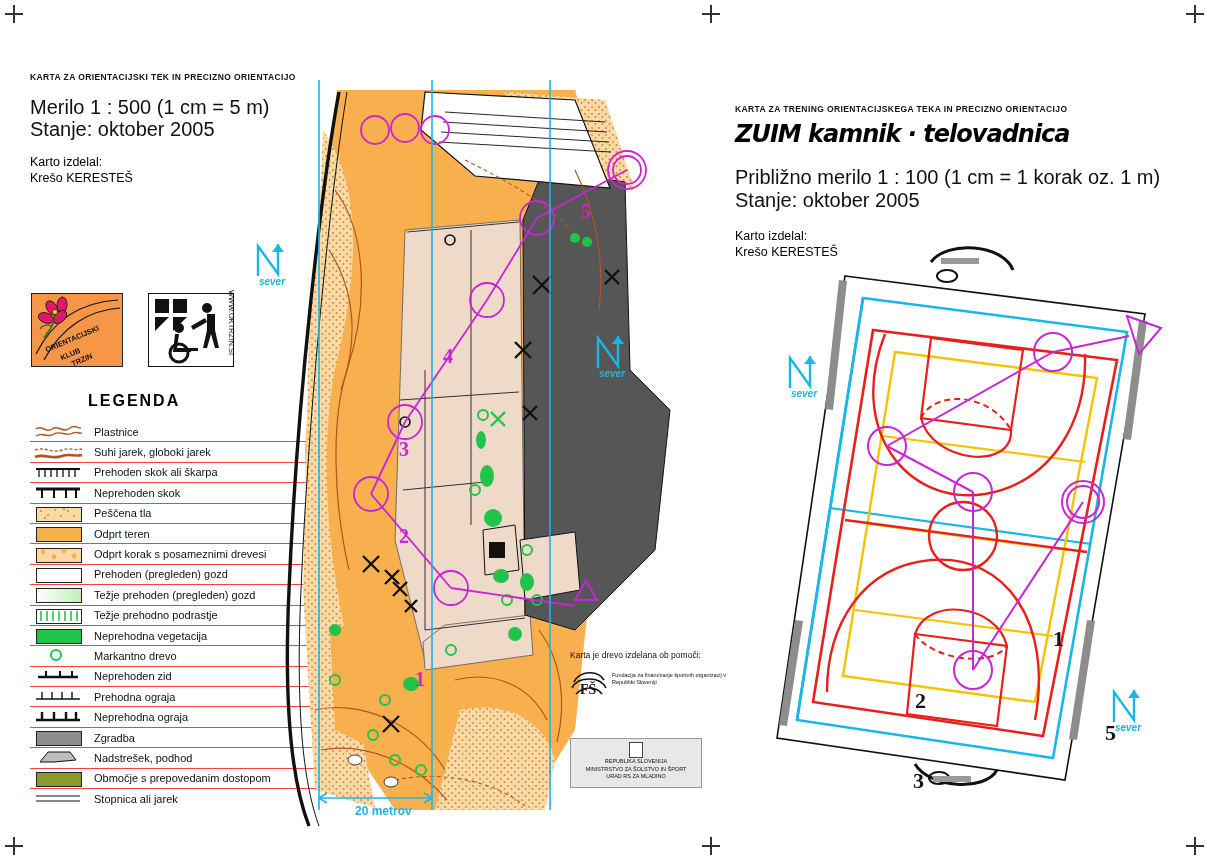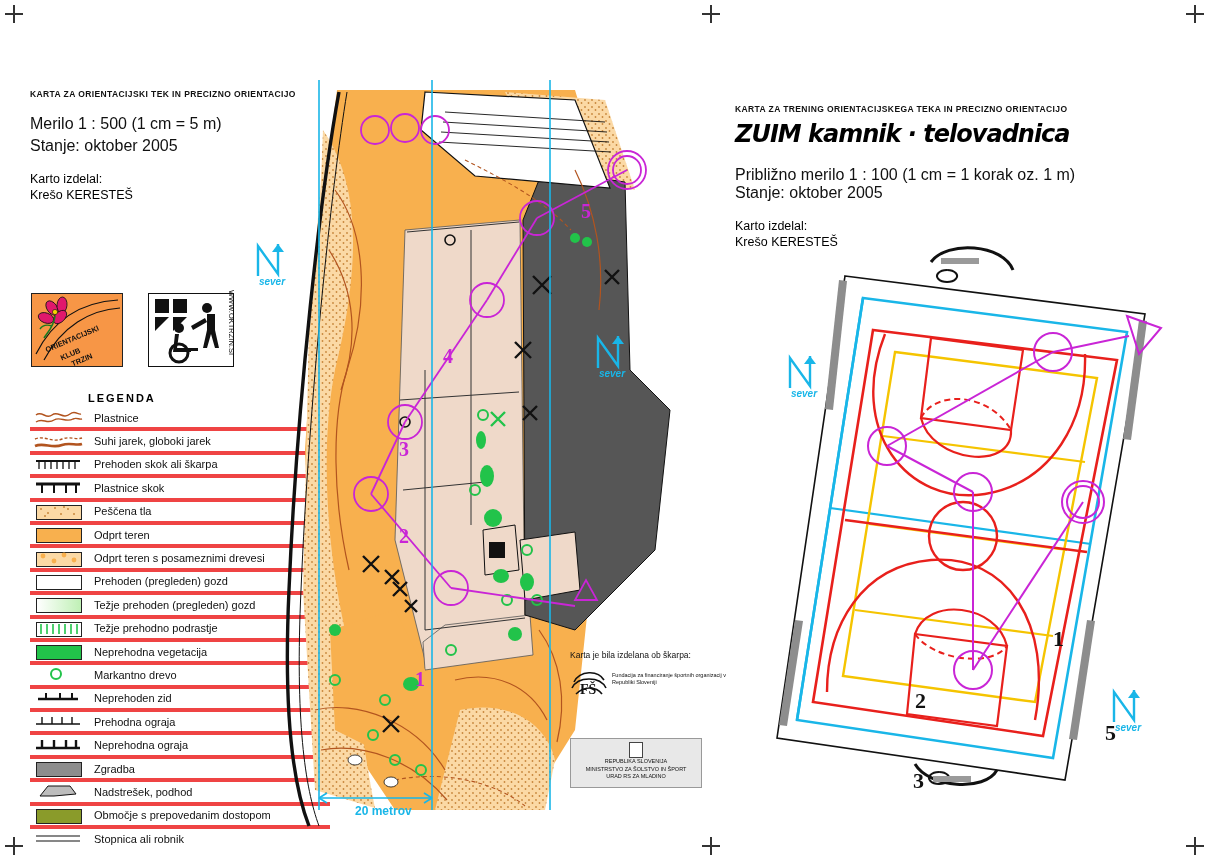"KARTA ZA ORIENTACIJSKI TEK IN" #left-head { margin-top: 17px -> none }
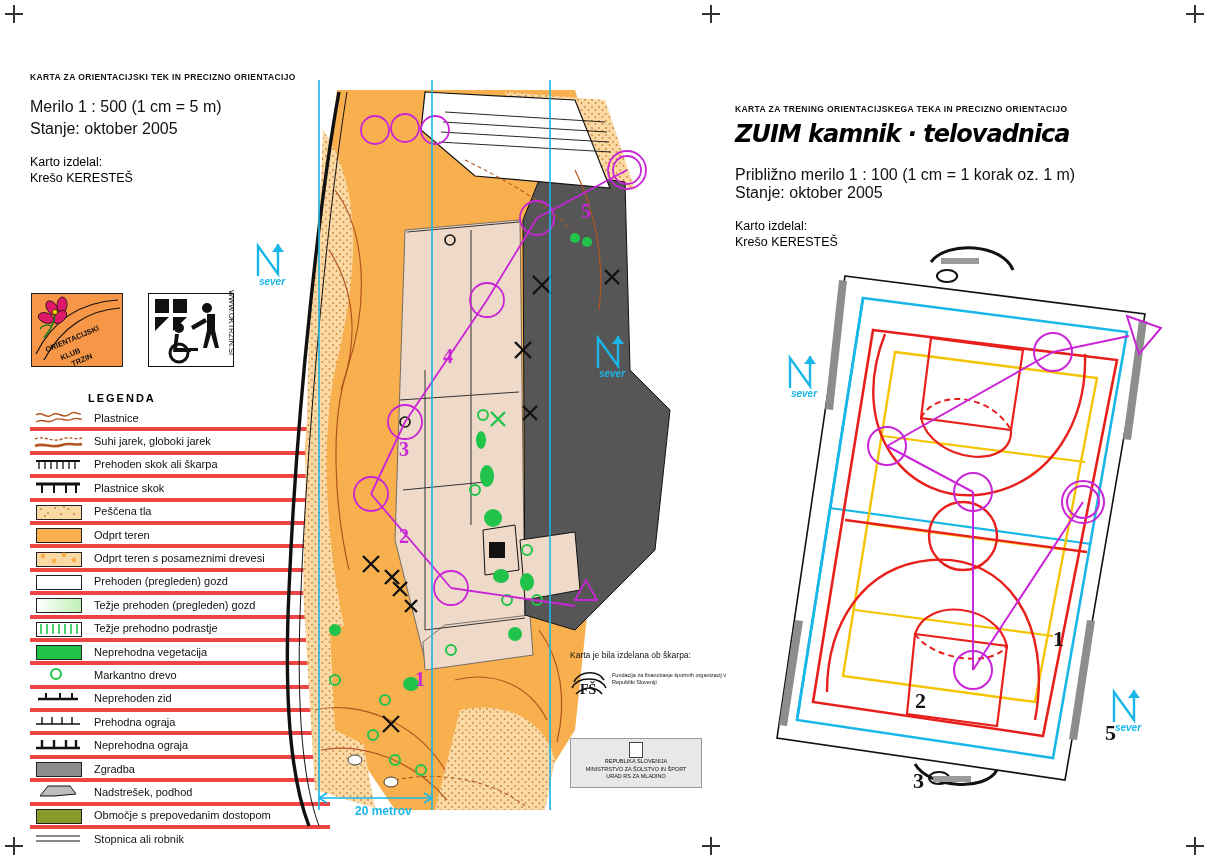"Merilo 1 : 500 (1" .sub { font-size: 16px -> 20px }
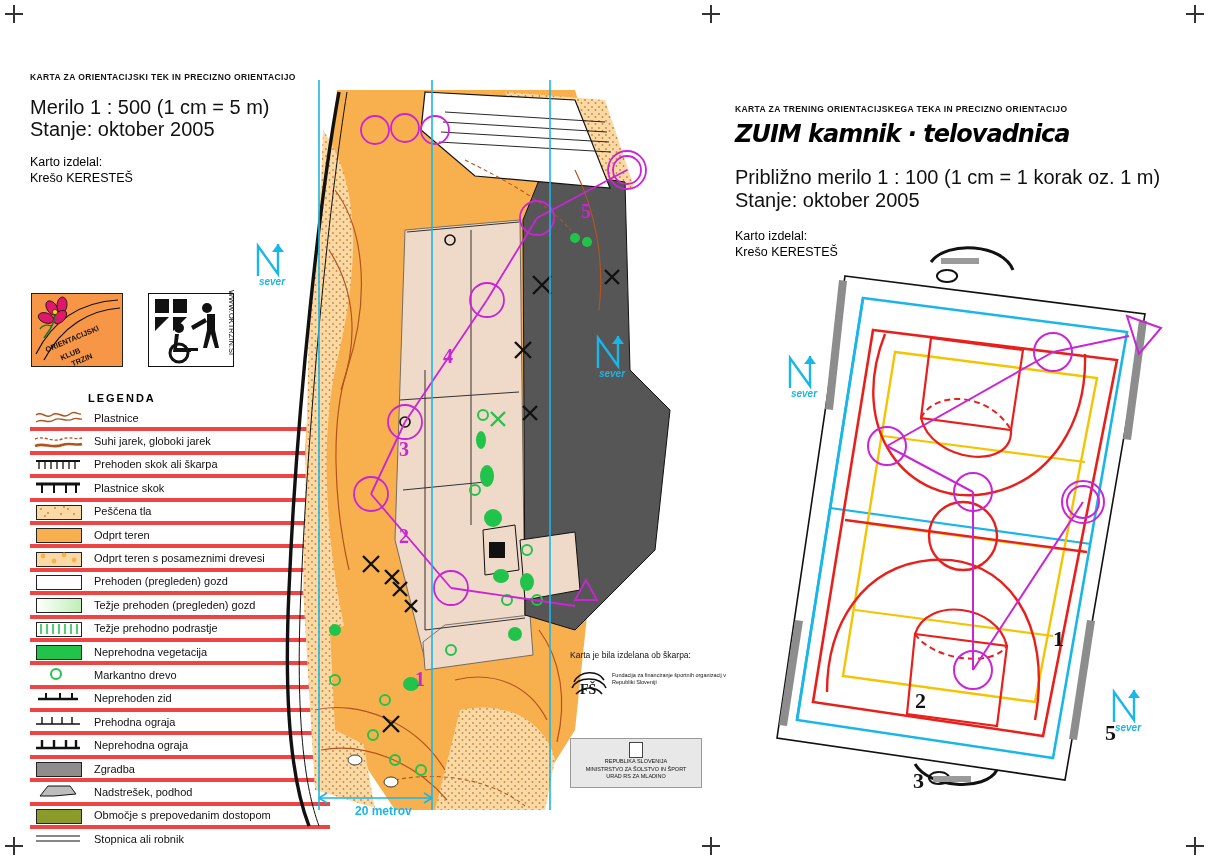"LEGENDA" #legend .lg-title { font-size: 11px -> 16px; margin-bottom: 4px -> 12px }
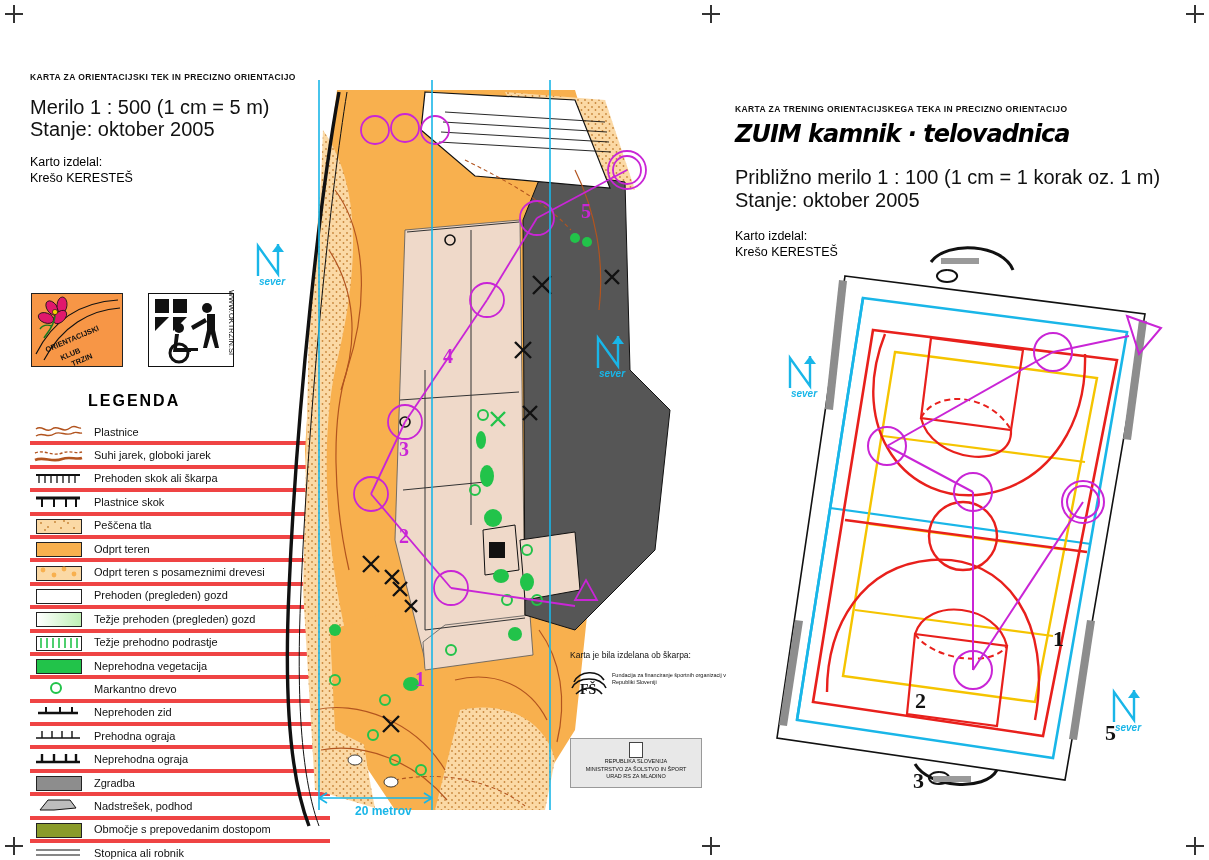"Plastnice" .lg-row { border-bottom: 4px solid #ef4444 -> 1px solid #ef4444 }
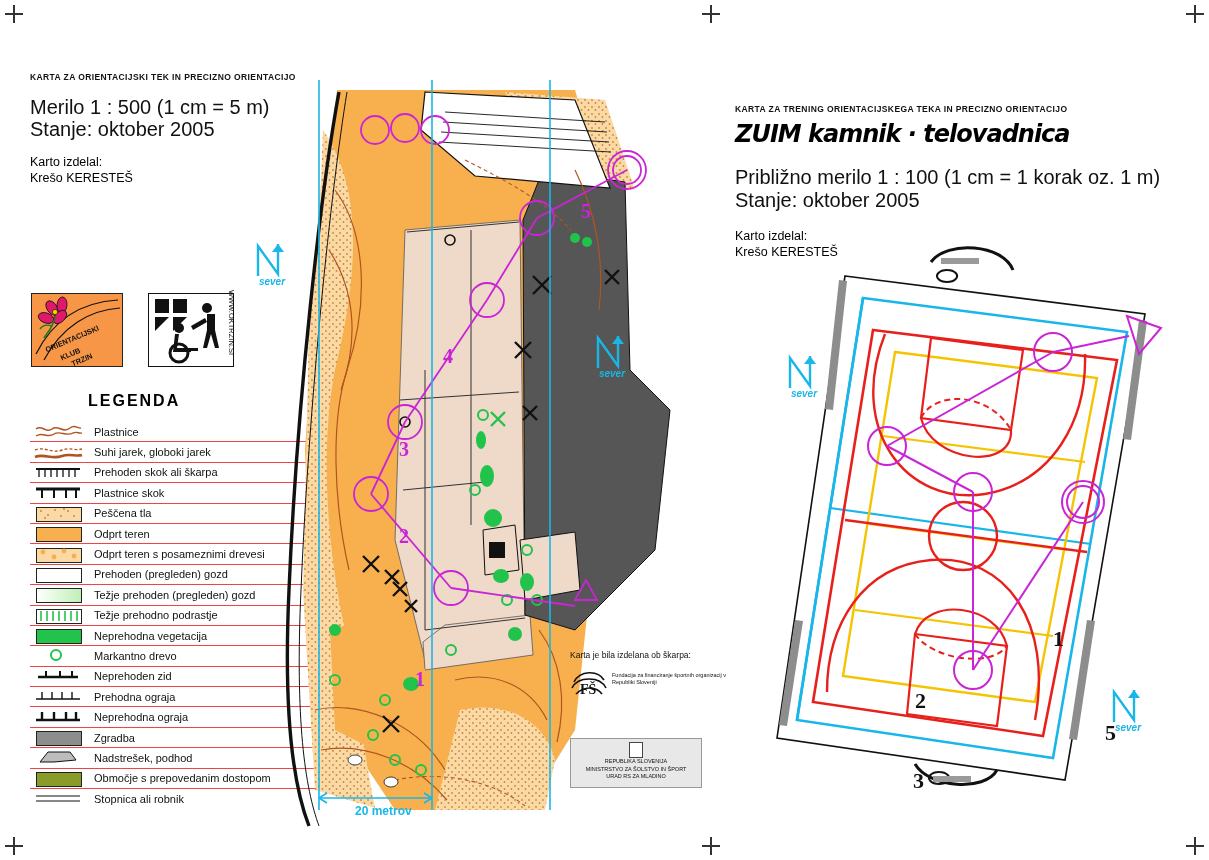"Plastnice skok" div.lg-lab { text: Plastnice -> Neprehoden }
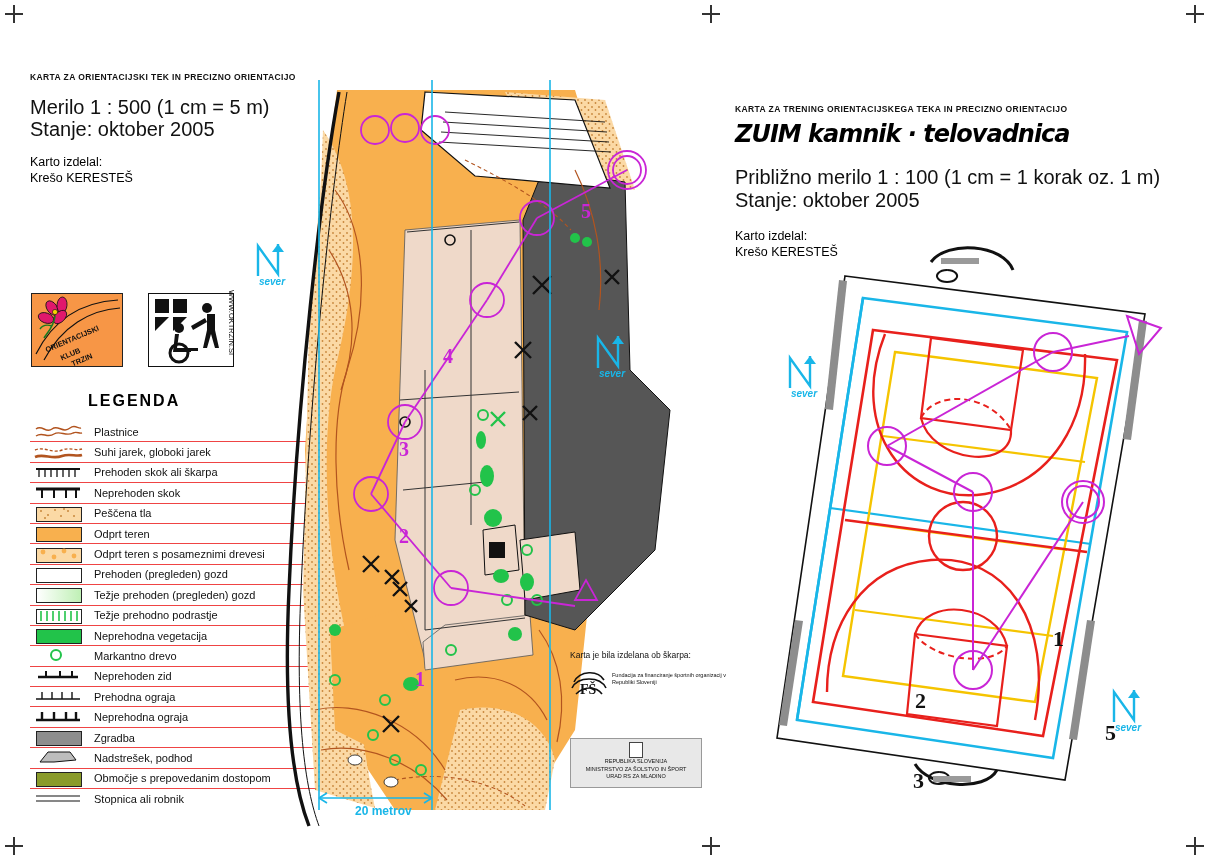"Odprt teren s posameznimi drevesi" div.lg-lab { text: teren -> korak }
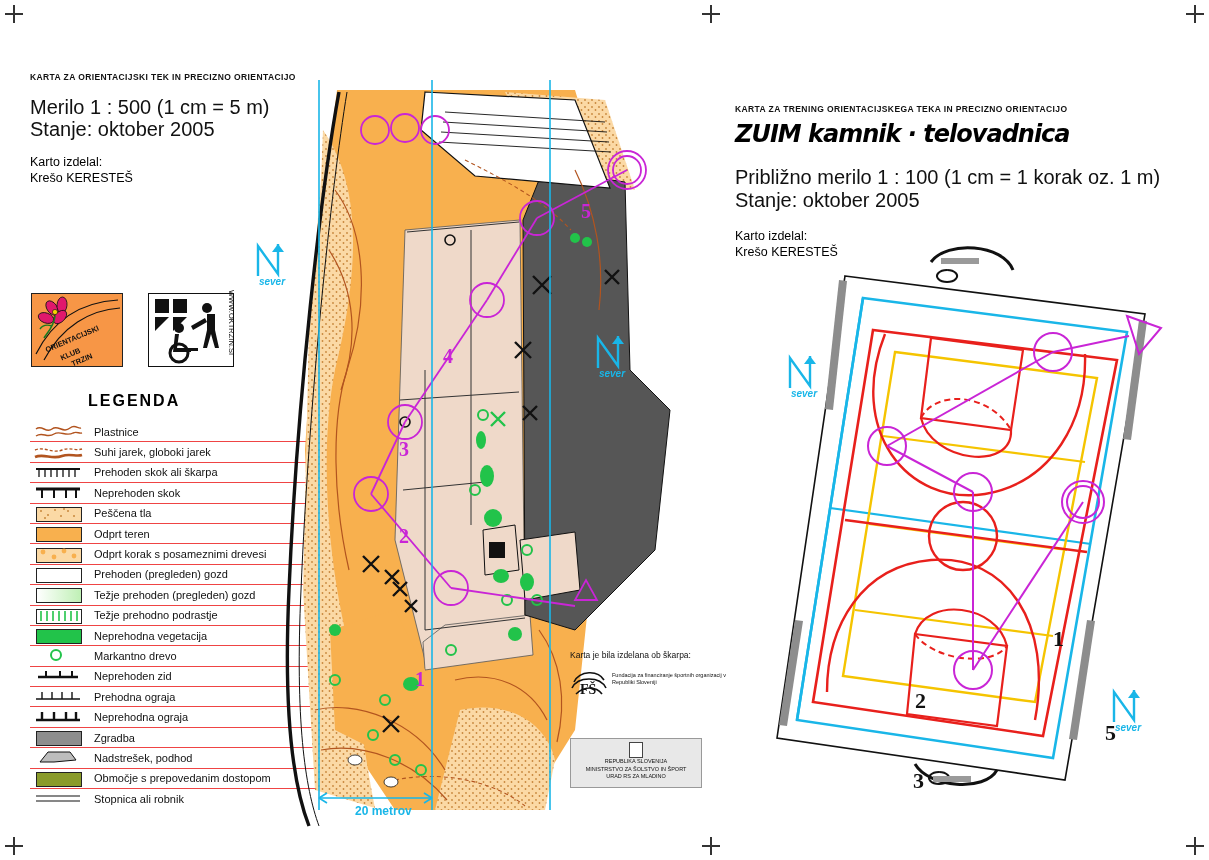"Karta je bila izdelana ob" div { text: bila izdelana ob škarpa -> drevo izdelana ob pomoči }
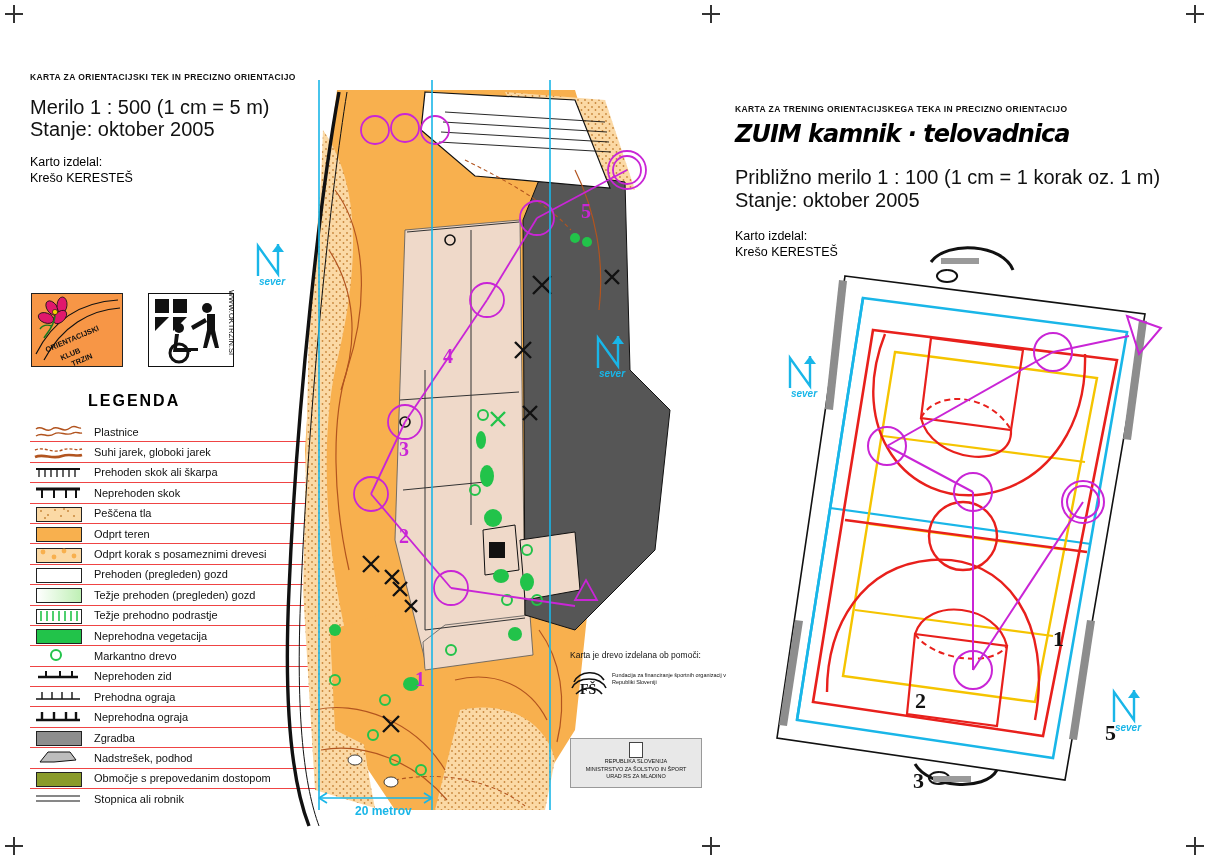"Stopnica ali robnik" div.lg-lab { text: robnik -> jarek }
